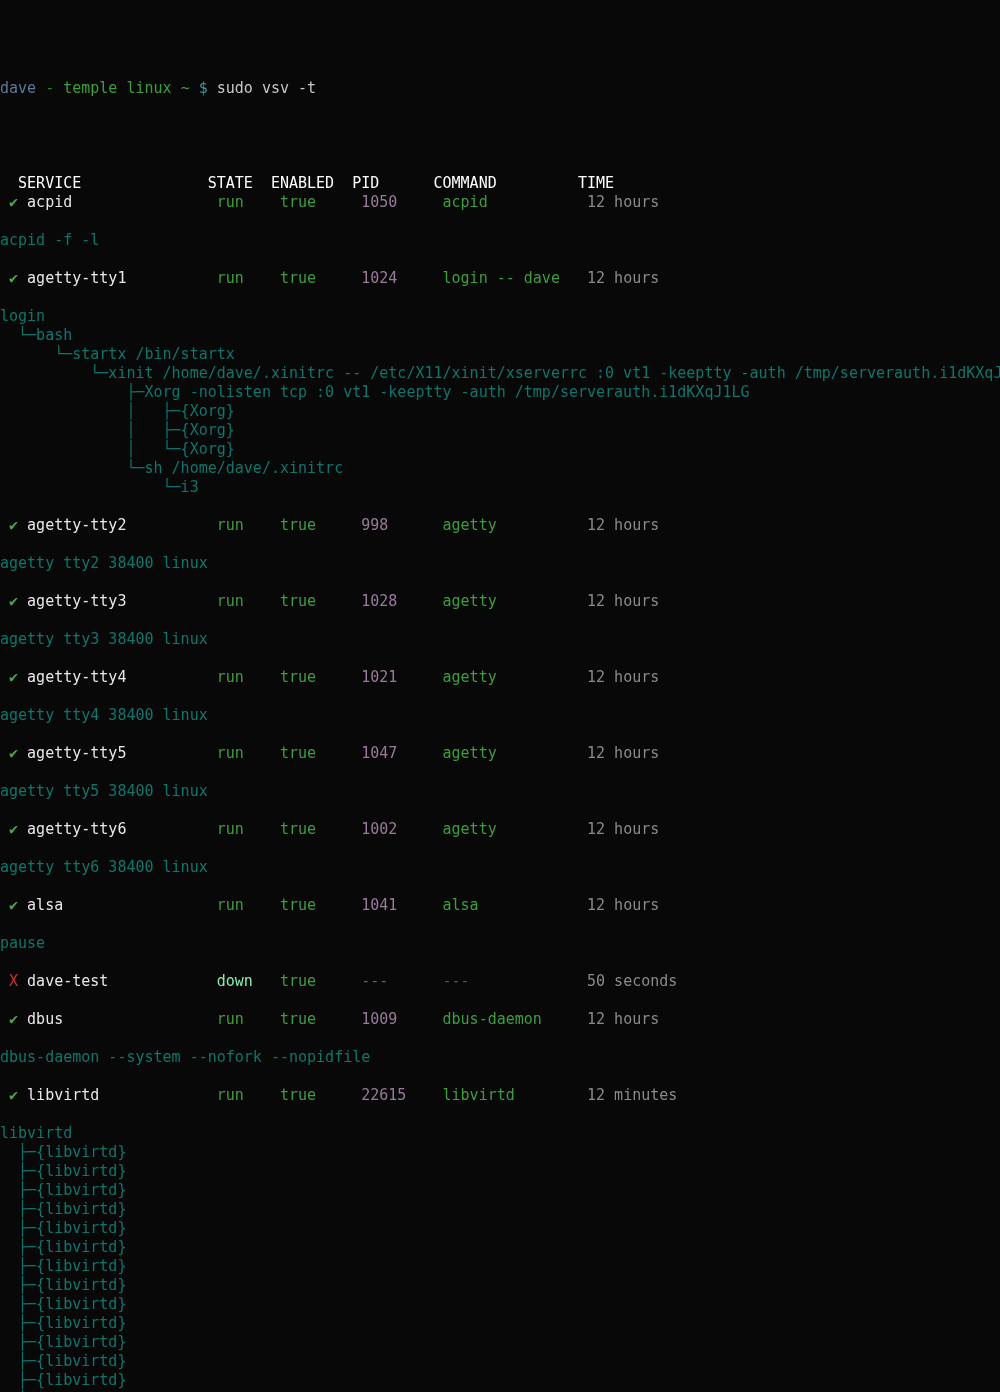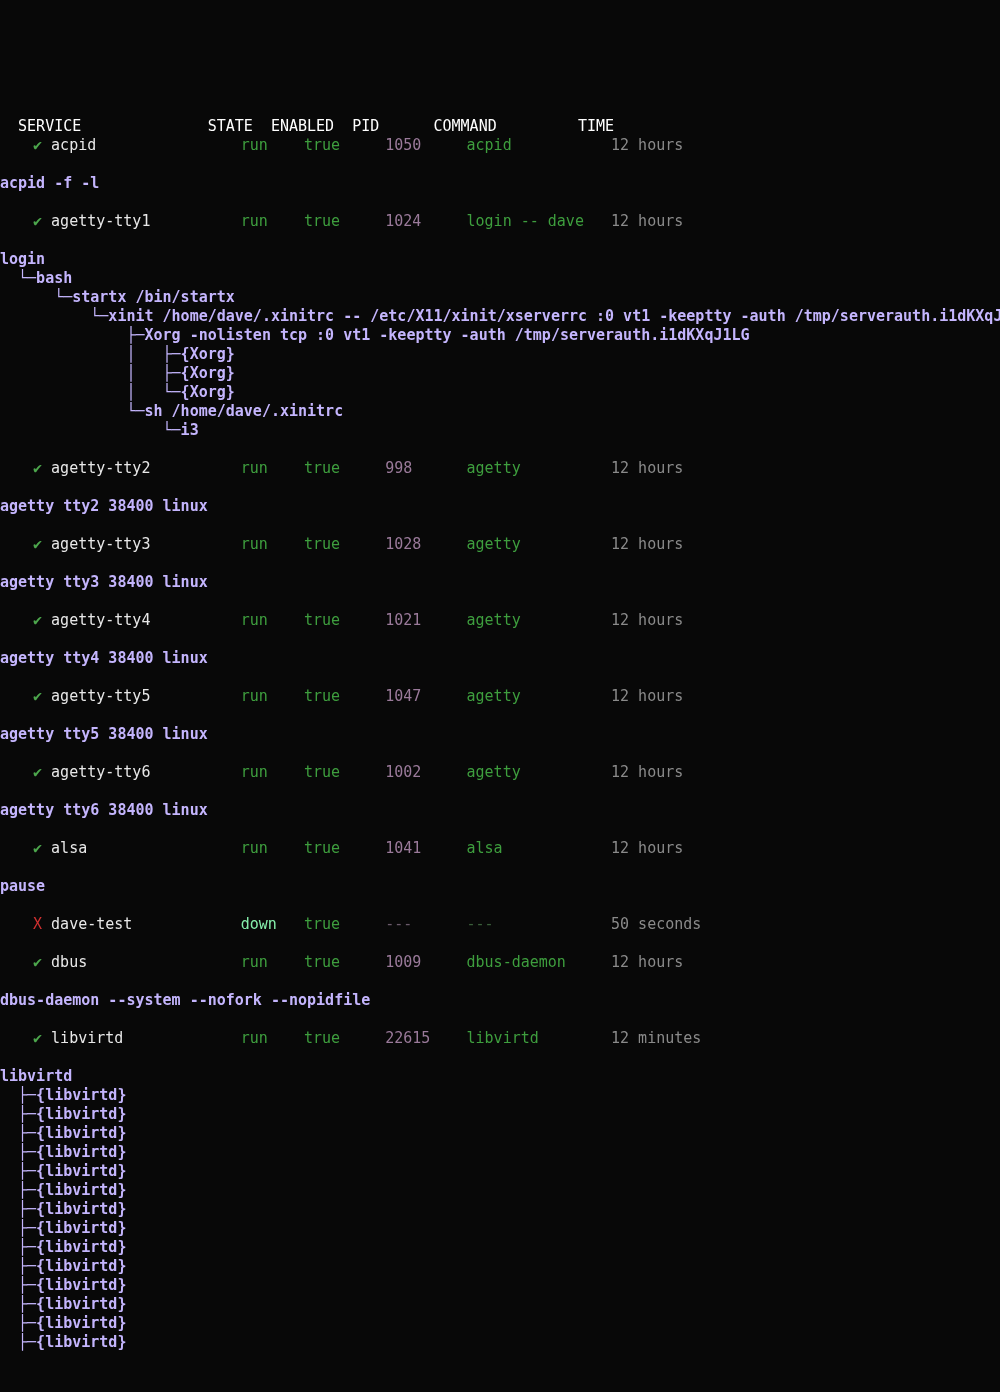"dave - temple linux ~" div.line { html: none -> <div><span>dave</span><span> </span><span>-</span><span> </span><span>temple</span><span> </span><span>linux</span><span> </span><span>~</span><span> </span><span>$</span><span> </span><span>sudo vsv -t</span></div> }
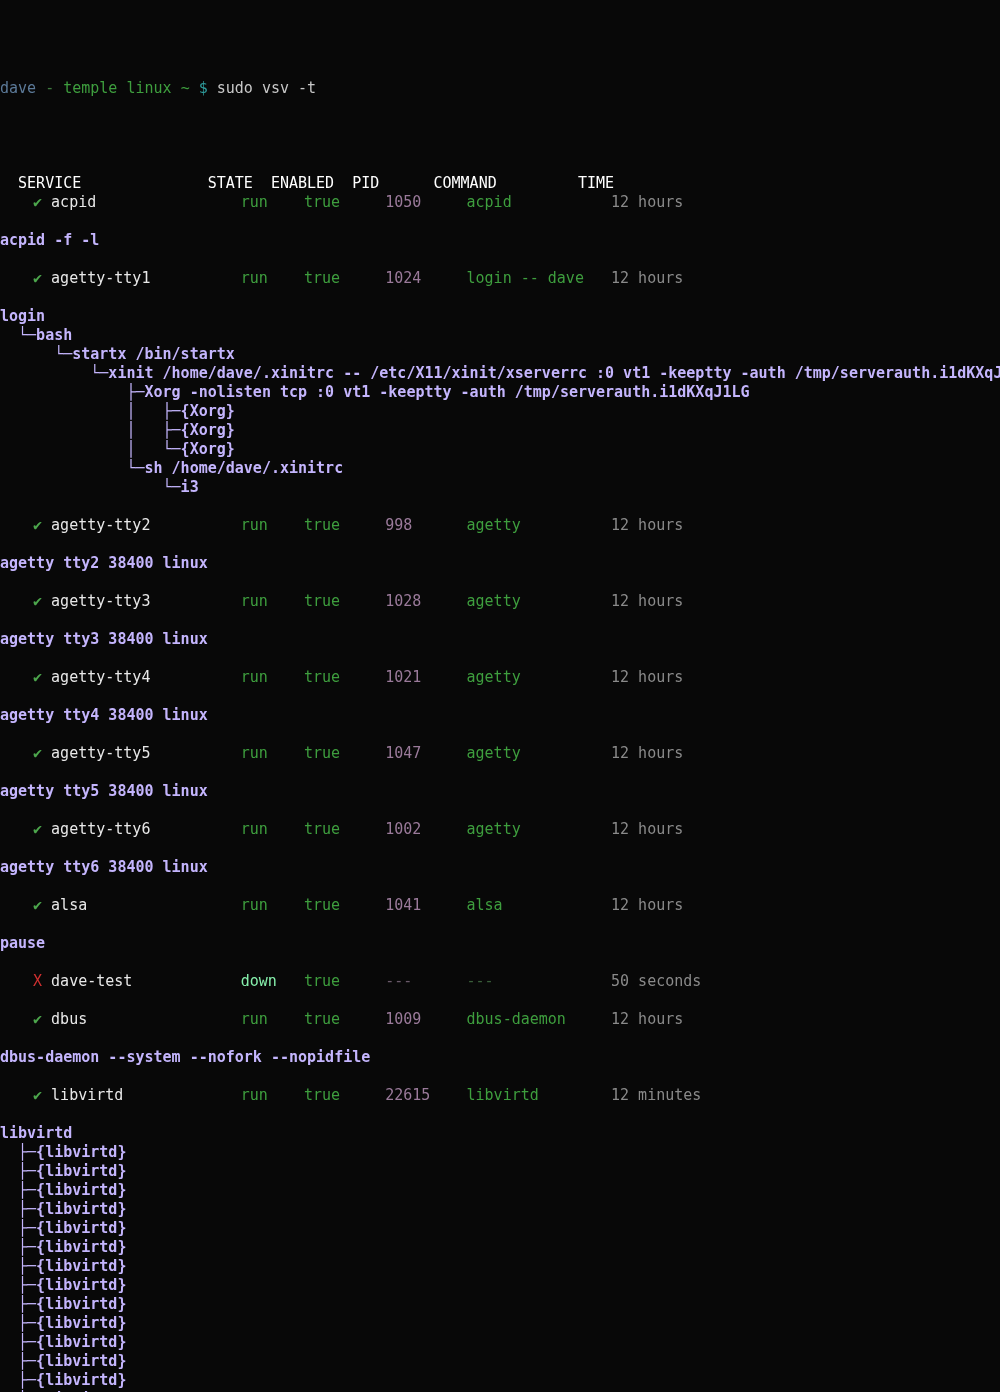"✔ acpid run true 1050" .row-line { padding-left: 24px -> none }
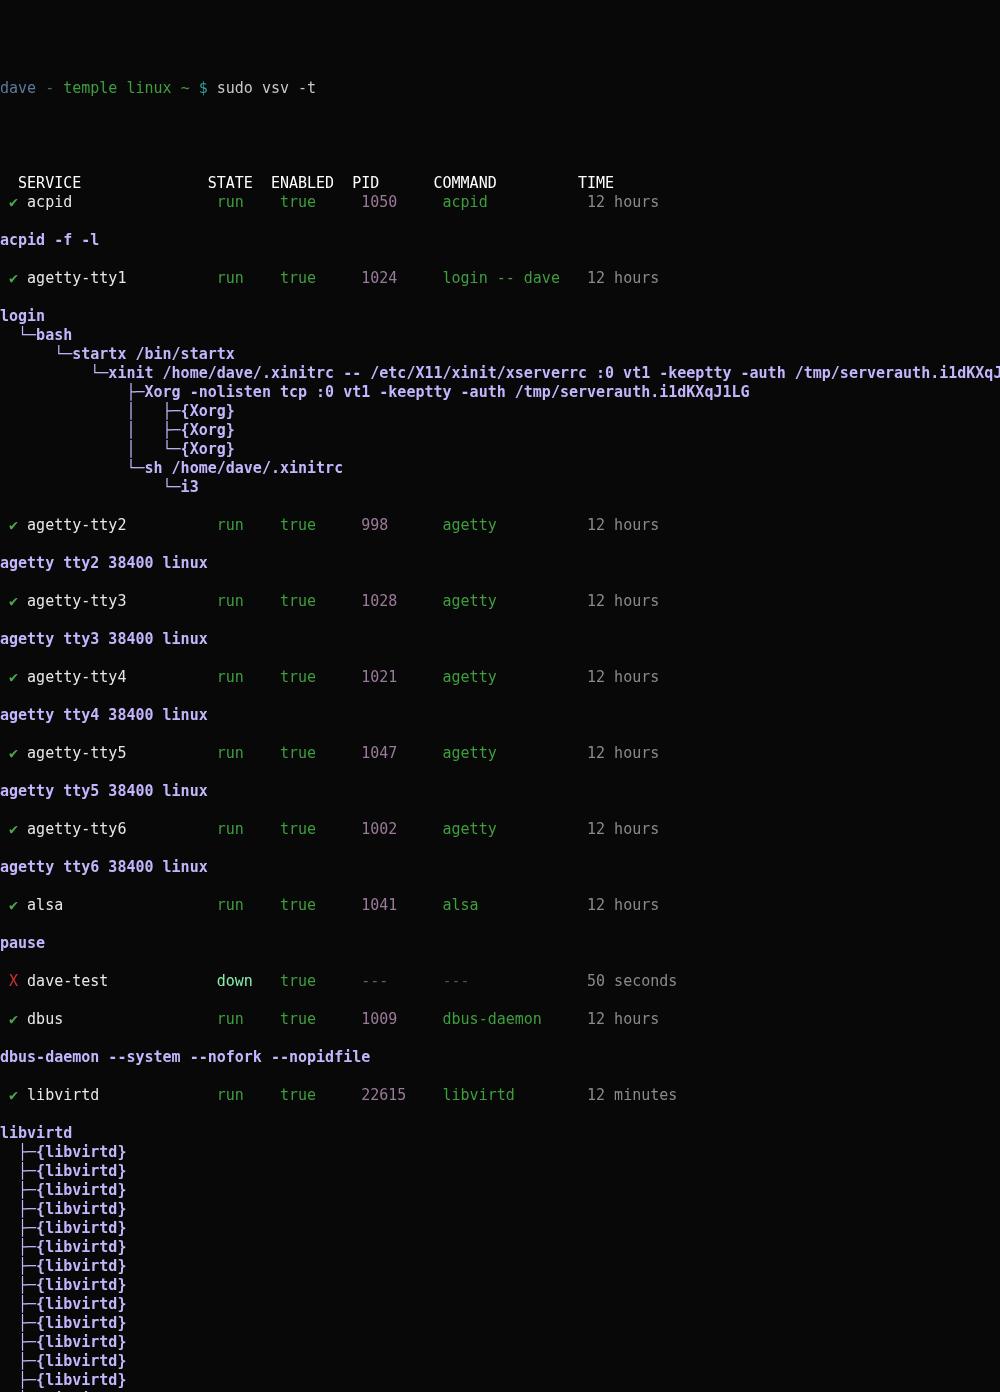"acpid -f -l" .procline { color: #c4b5fd -> #0f766e; font-weight: bold -> none }
